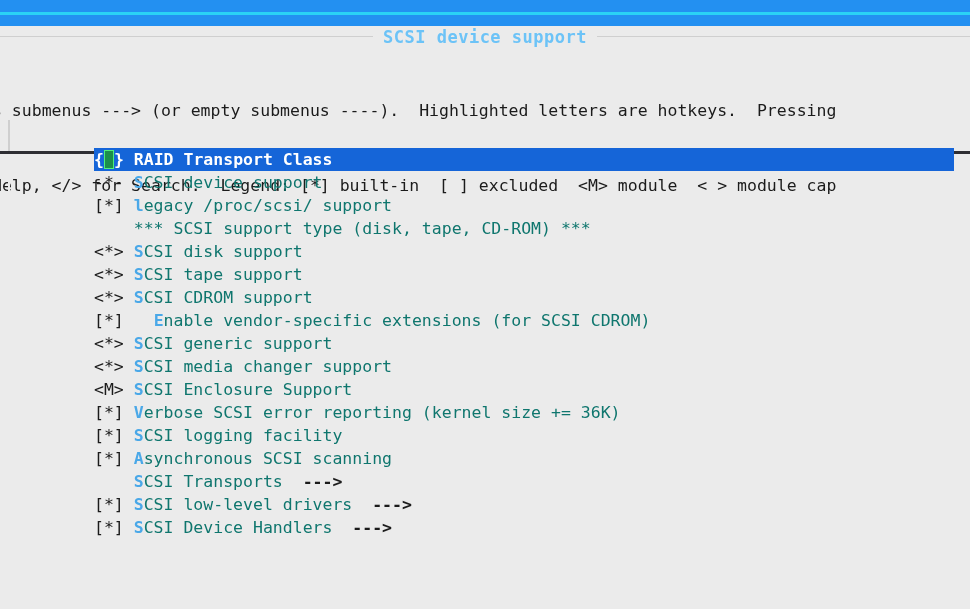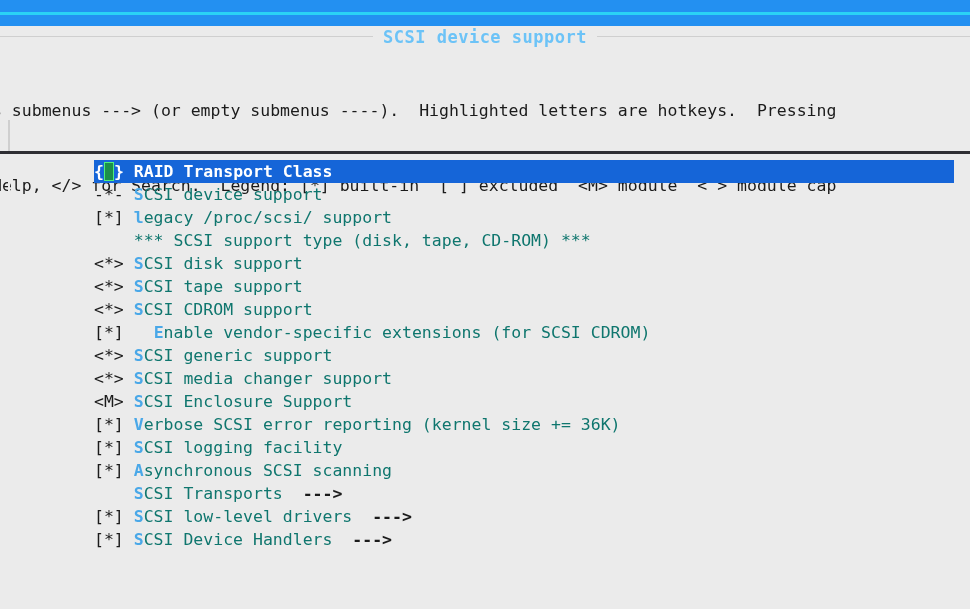"{ } RAID Transport Class" .menu { top: 160px -> 148px }
